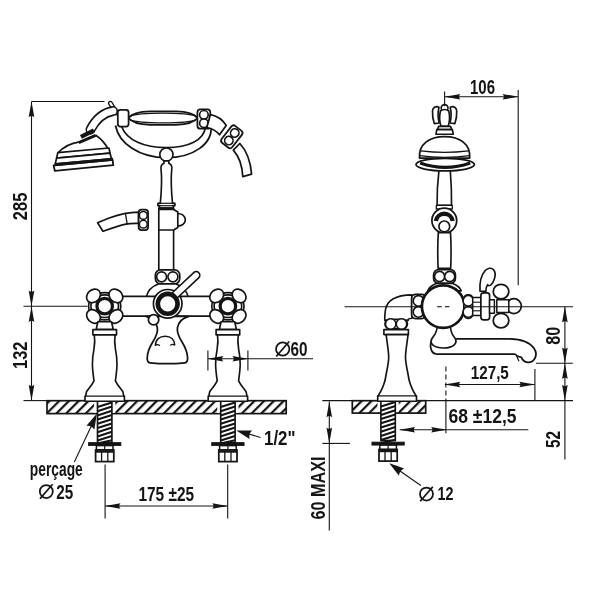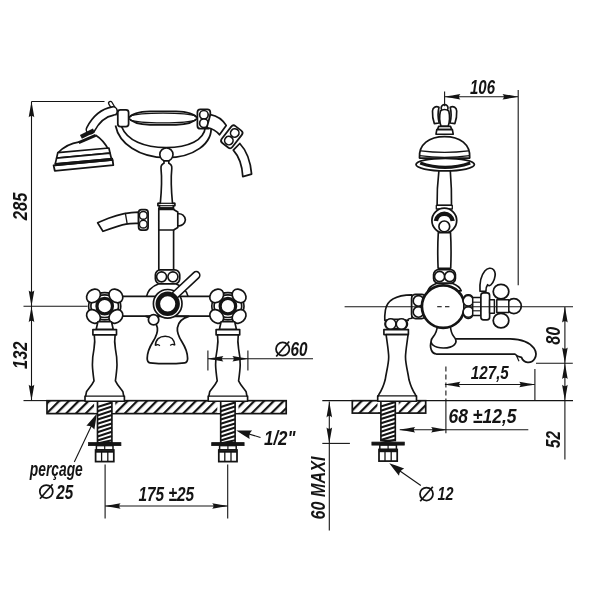"106" div { font-style: italic -> none }
